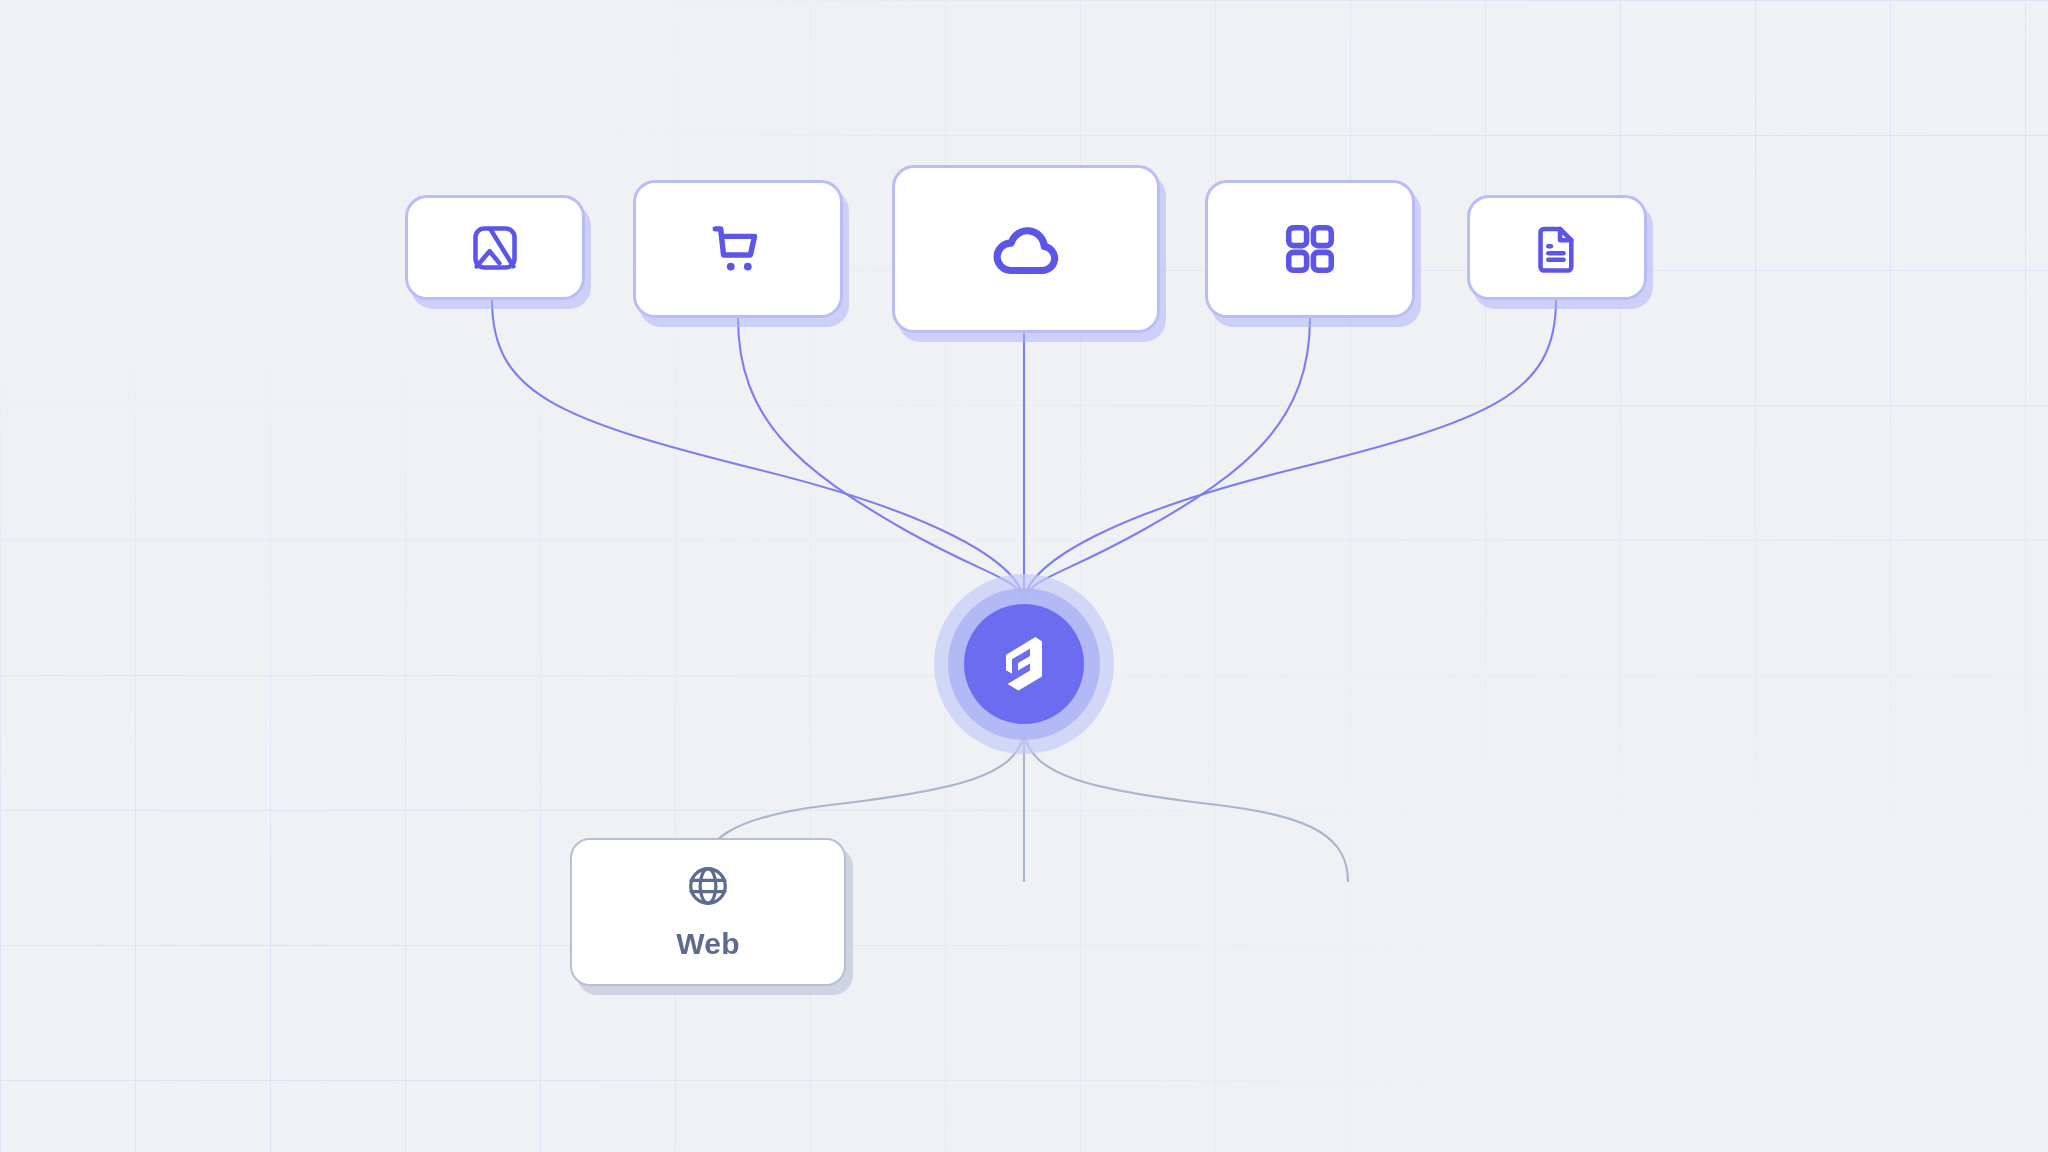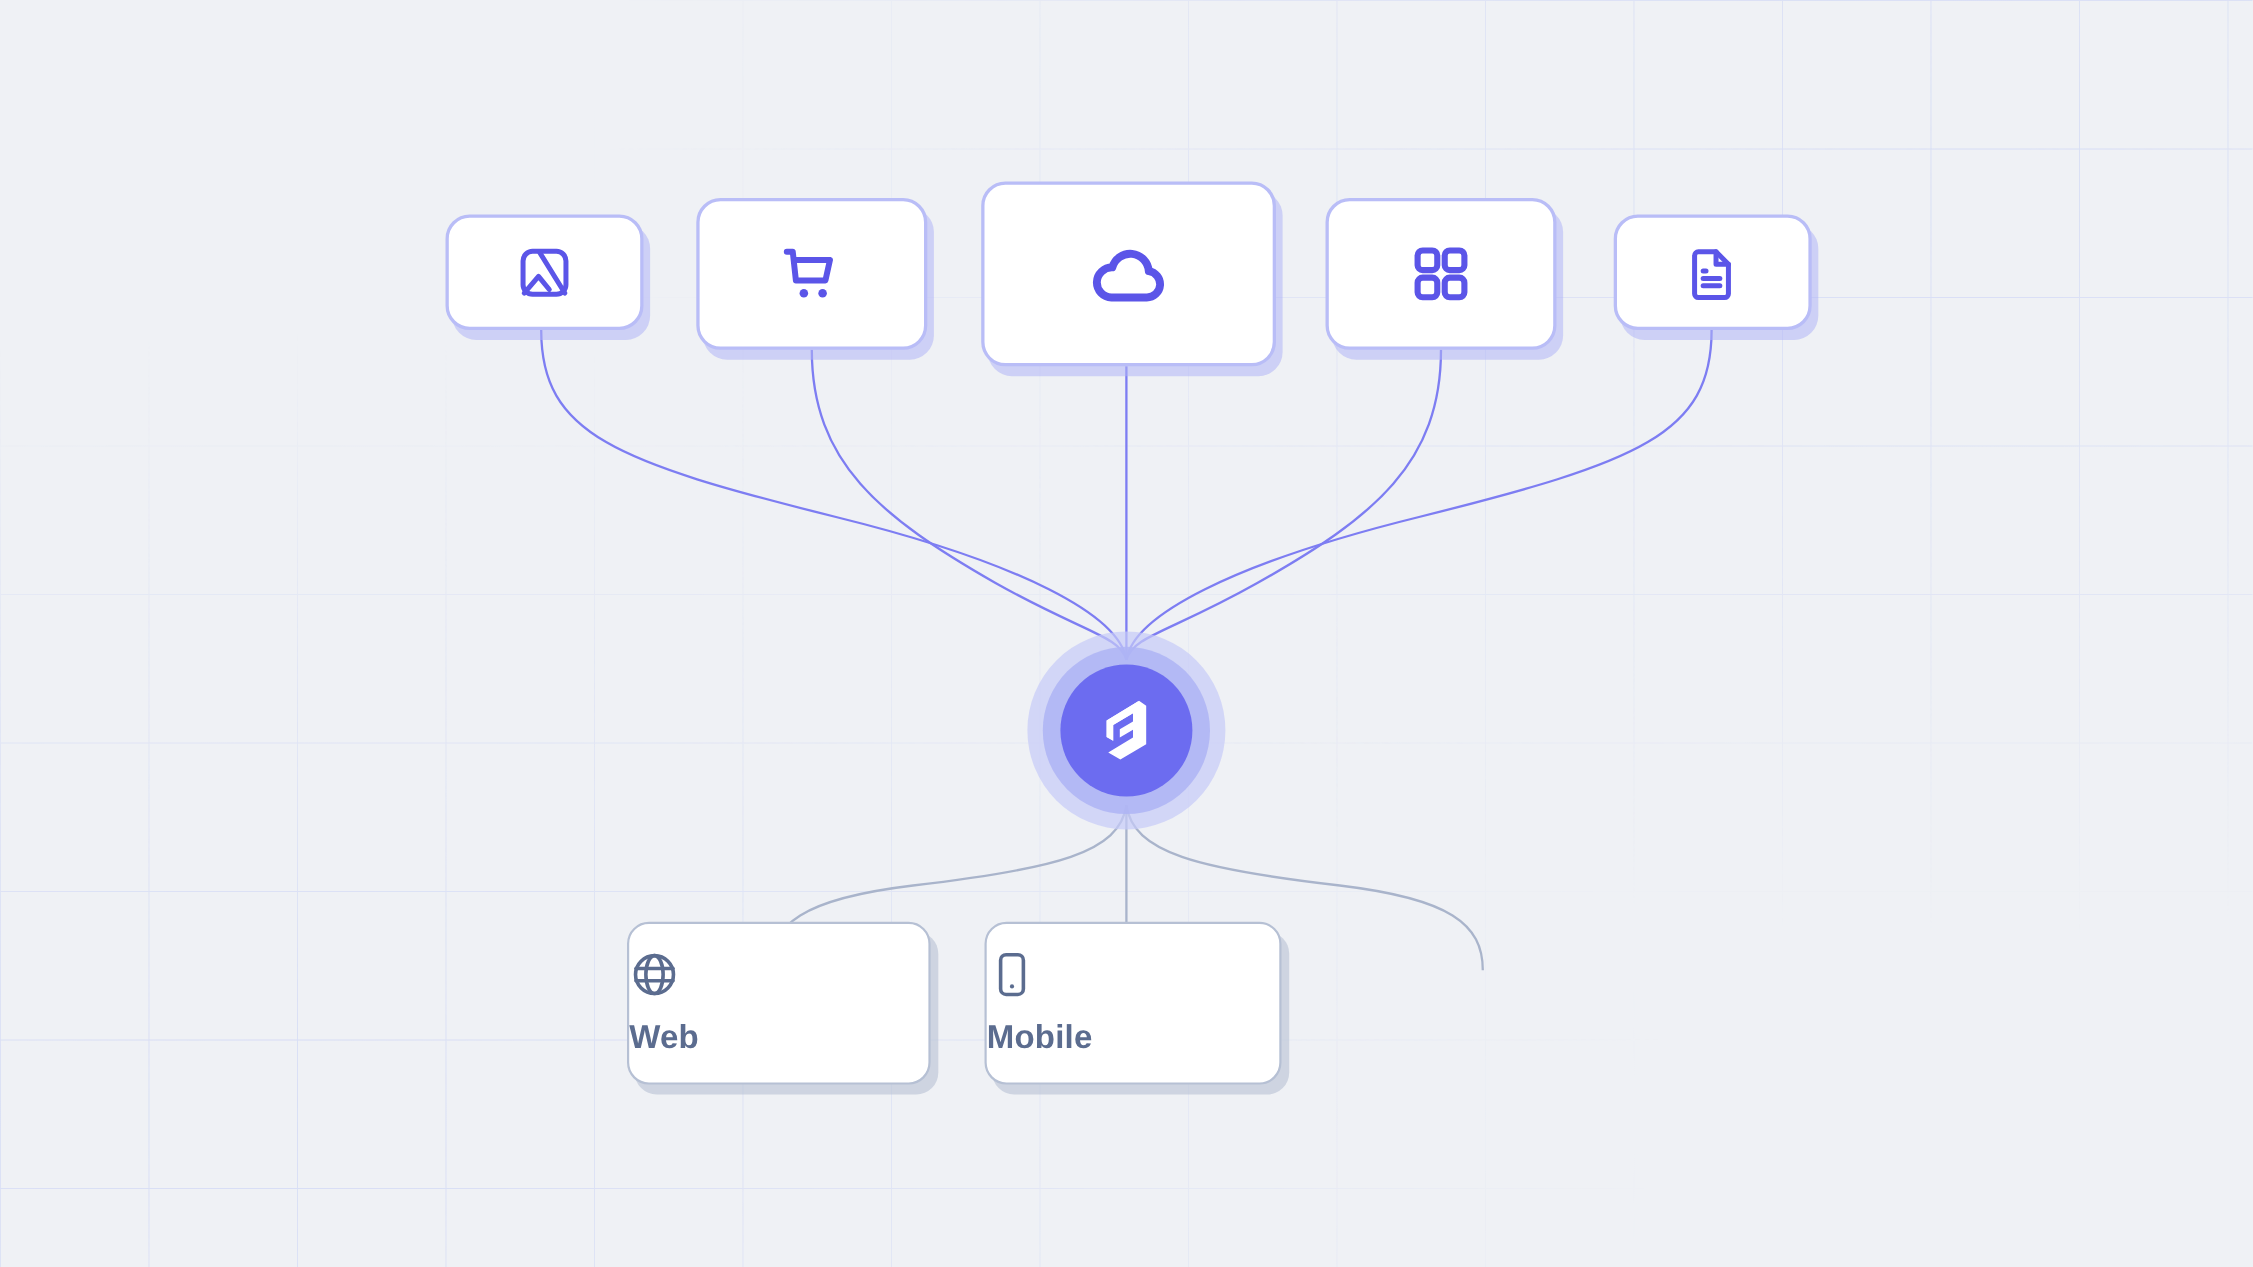"Web" .tgt-card { align-items: flex-start -> center }
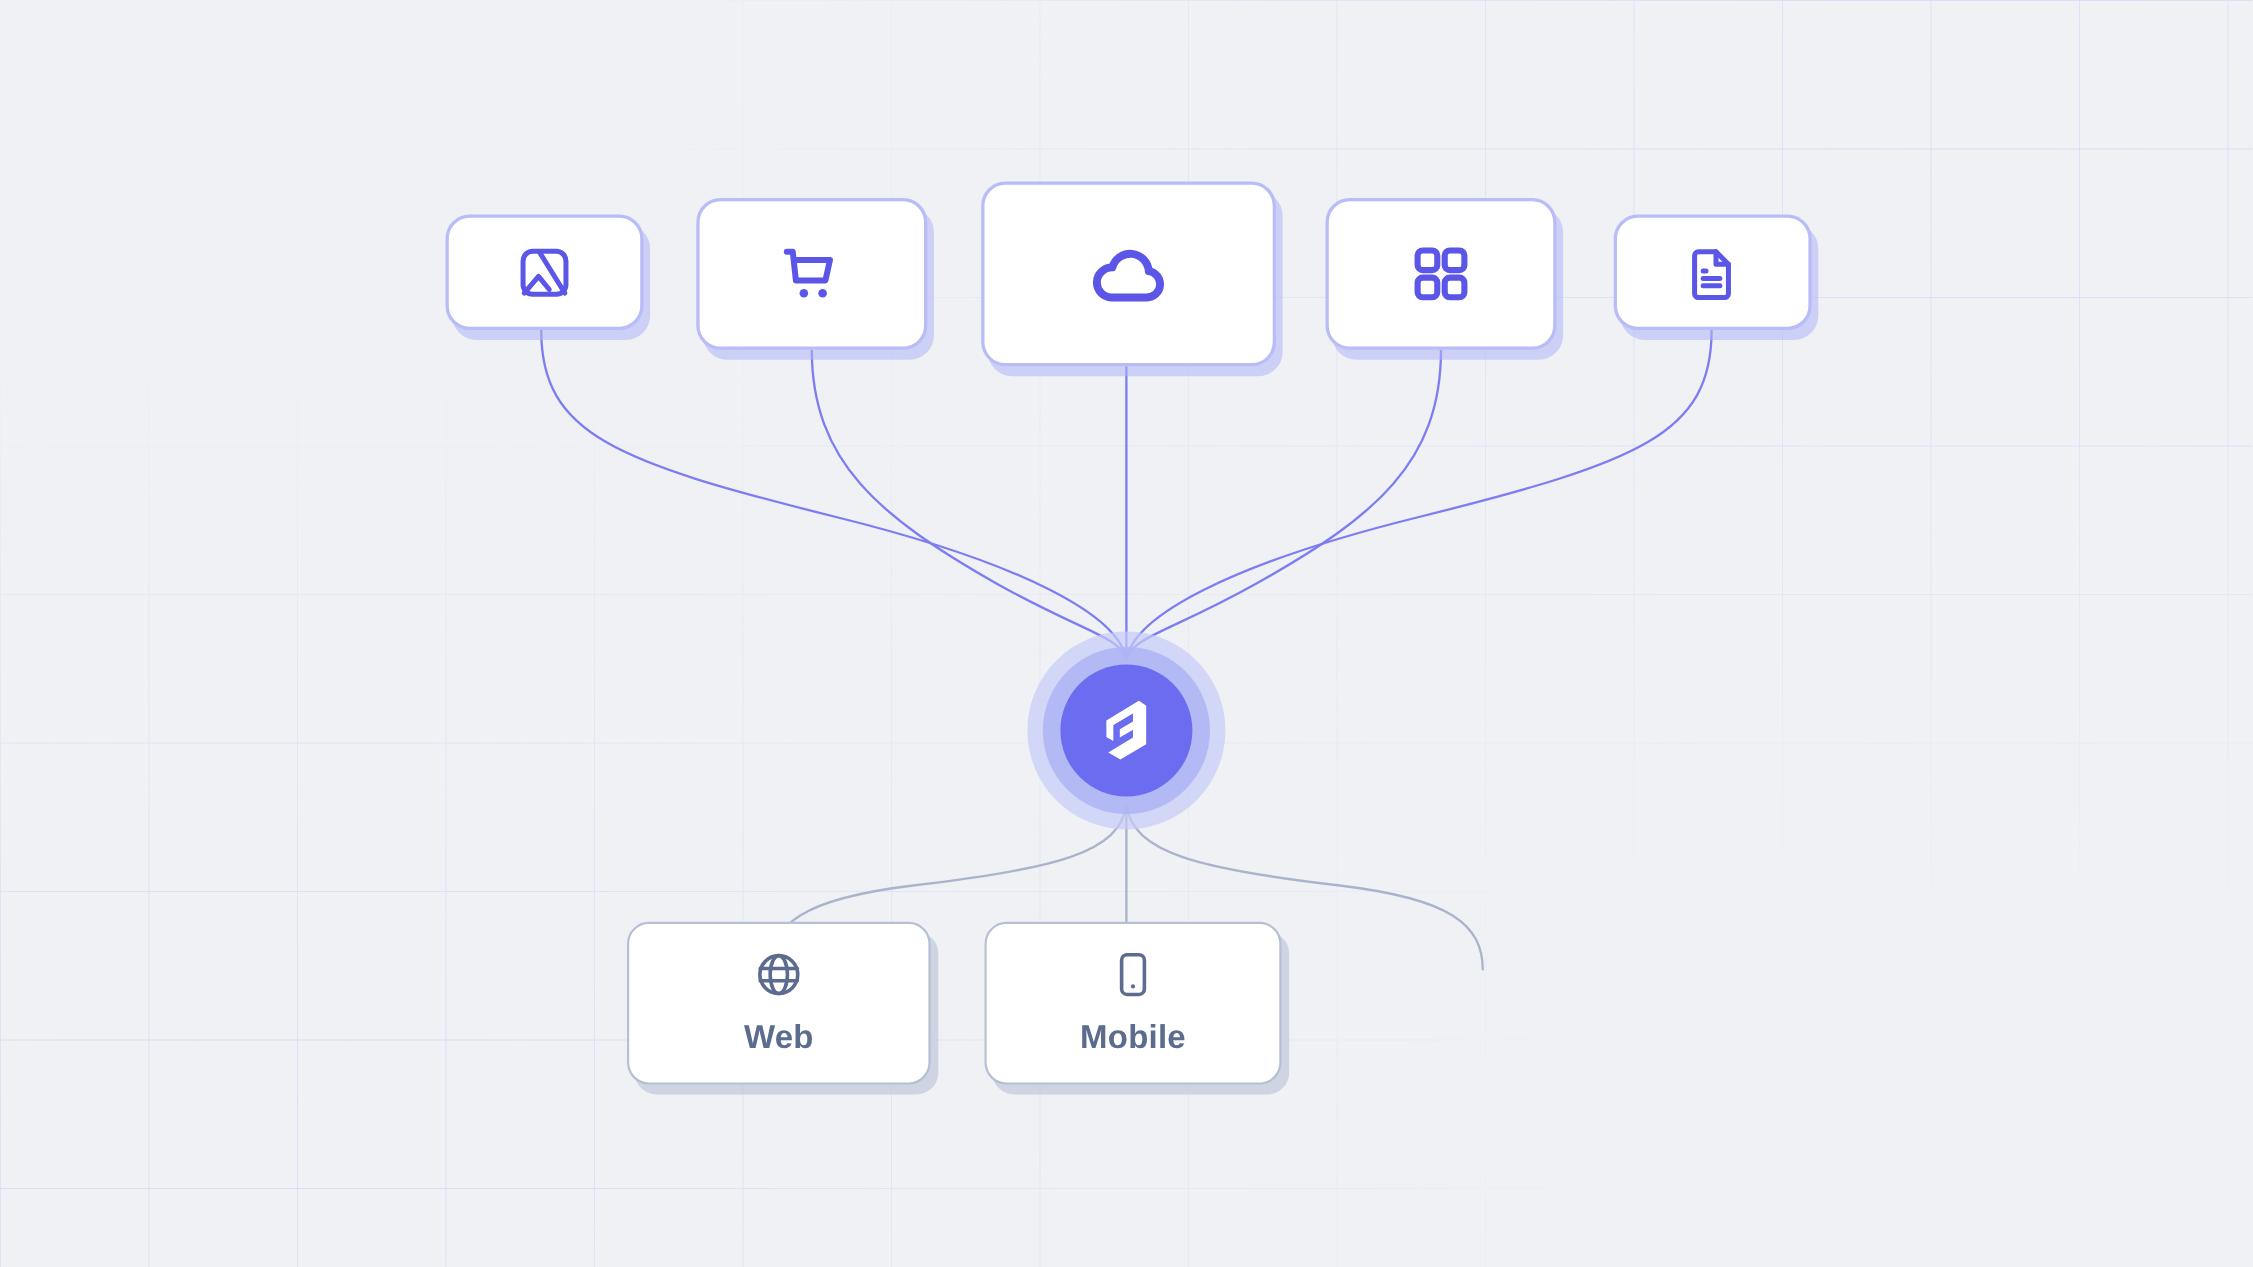"Mobile" div.tgt-card { html: <div> <span> <svg> <rect></rect> <circle></circle> </svg> </span> <span>Mobile</span> </div> -> none }
